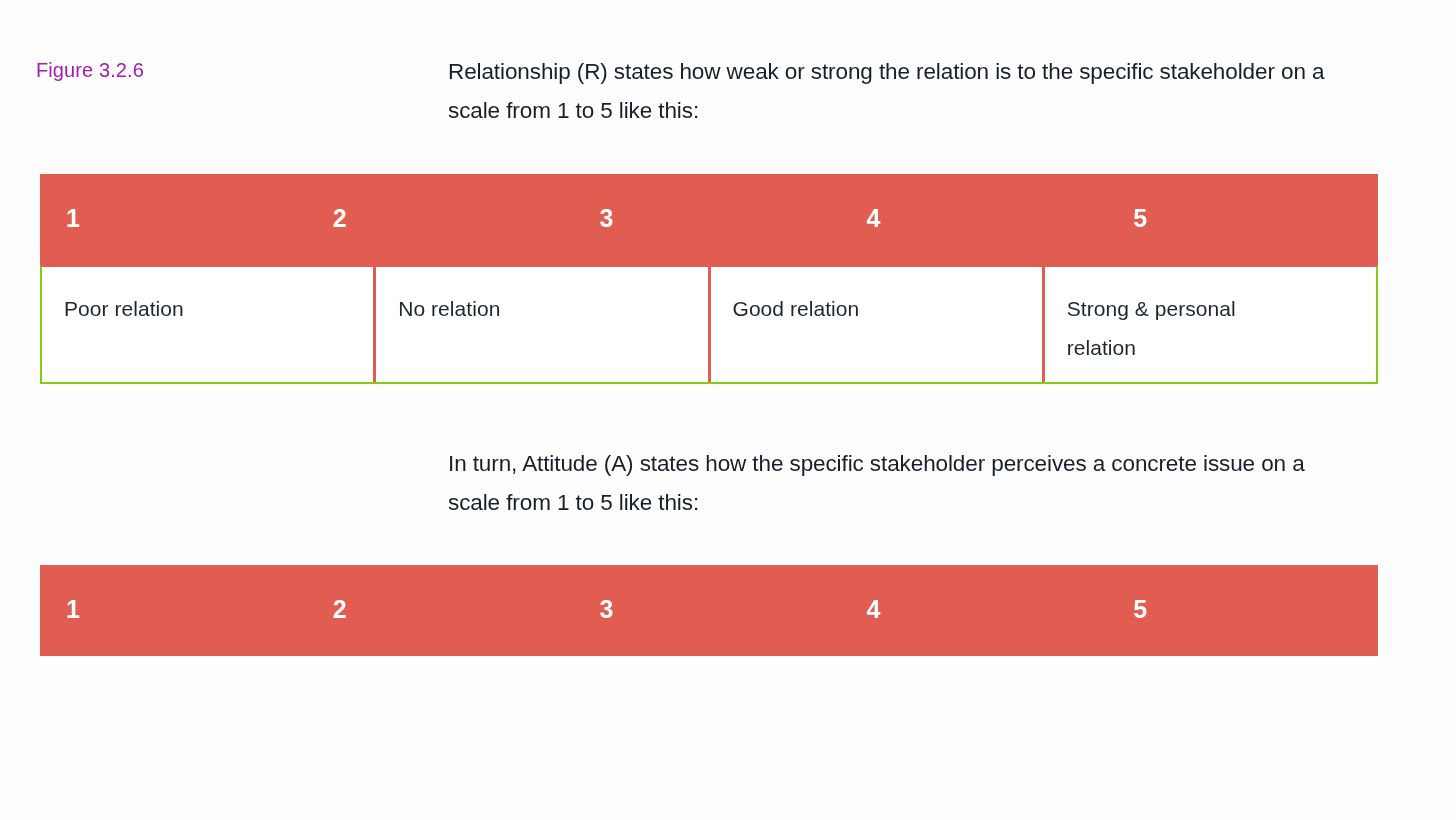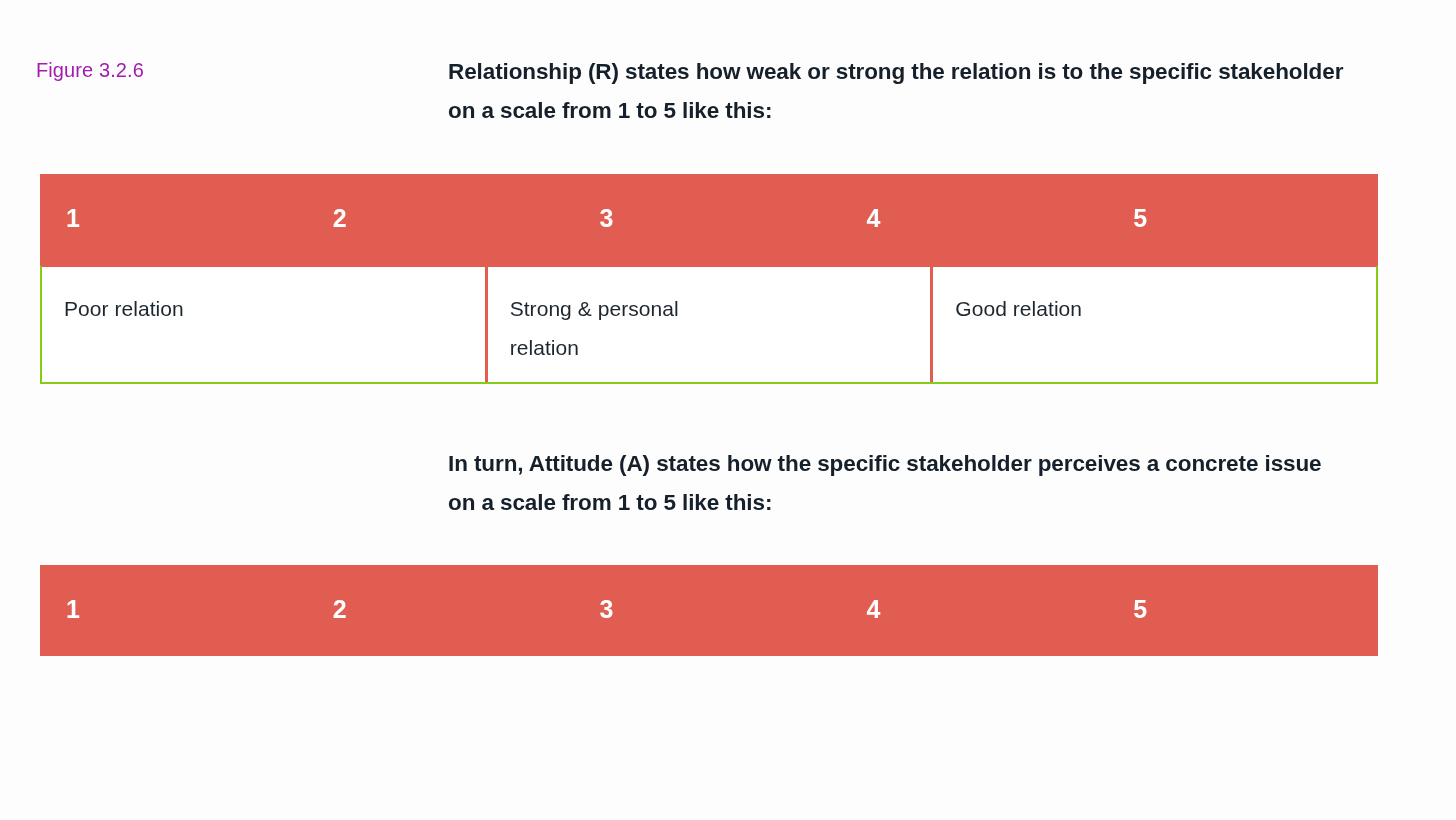"Relationship (R) states how weak" .intro { font-weight: 700 -> 400 }
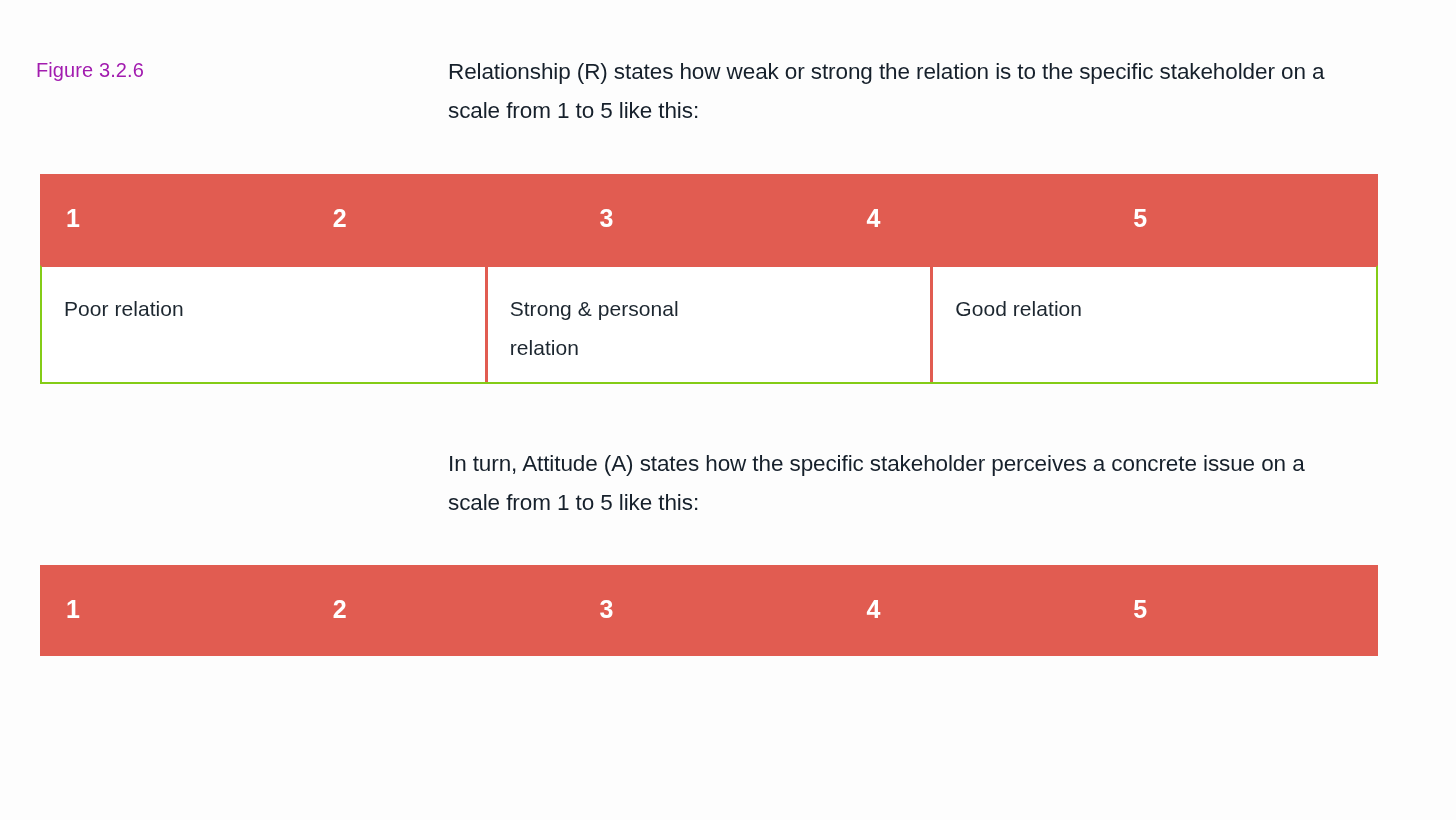"No relation" div.bcell { html: none -> <div> <span>No relation</span> </div> }
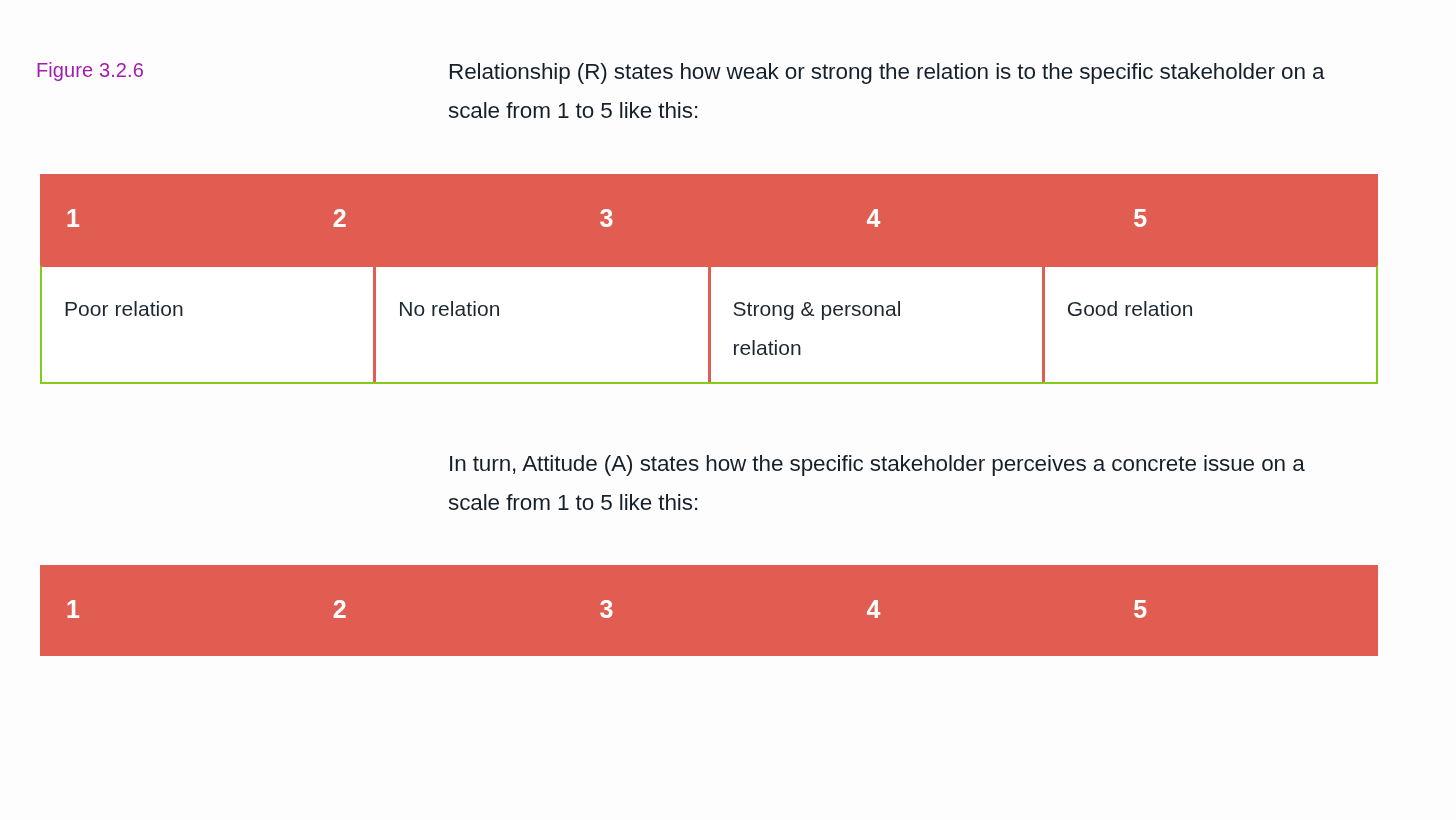"Strong & personal" div.bcell { order: before "Good relation" -> after "Good relation" }
